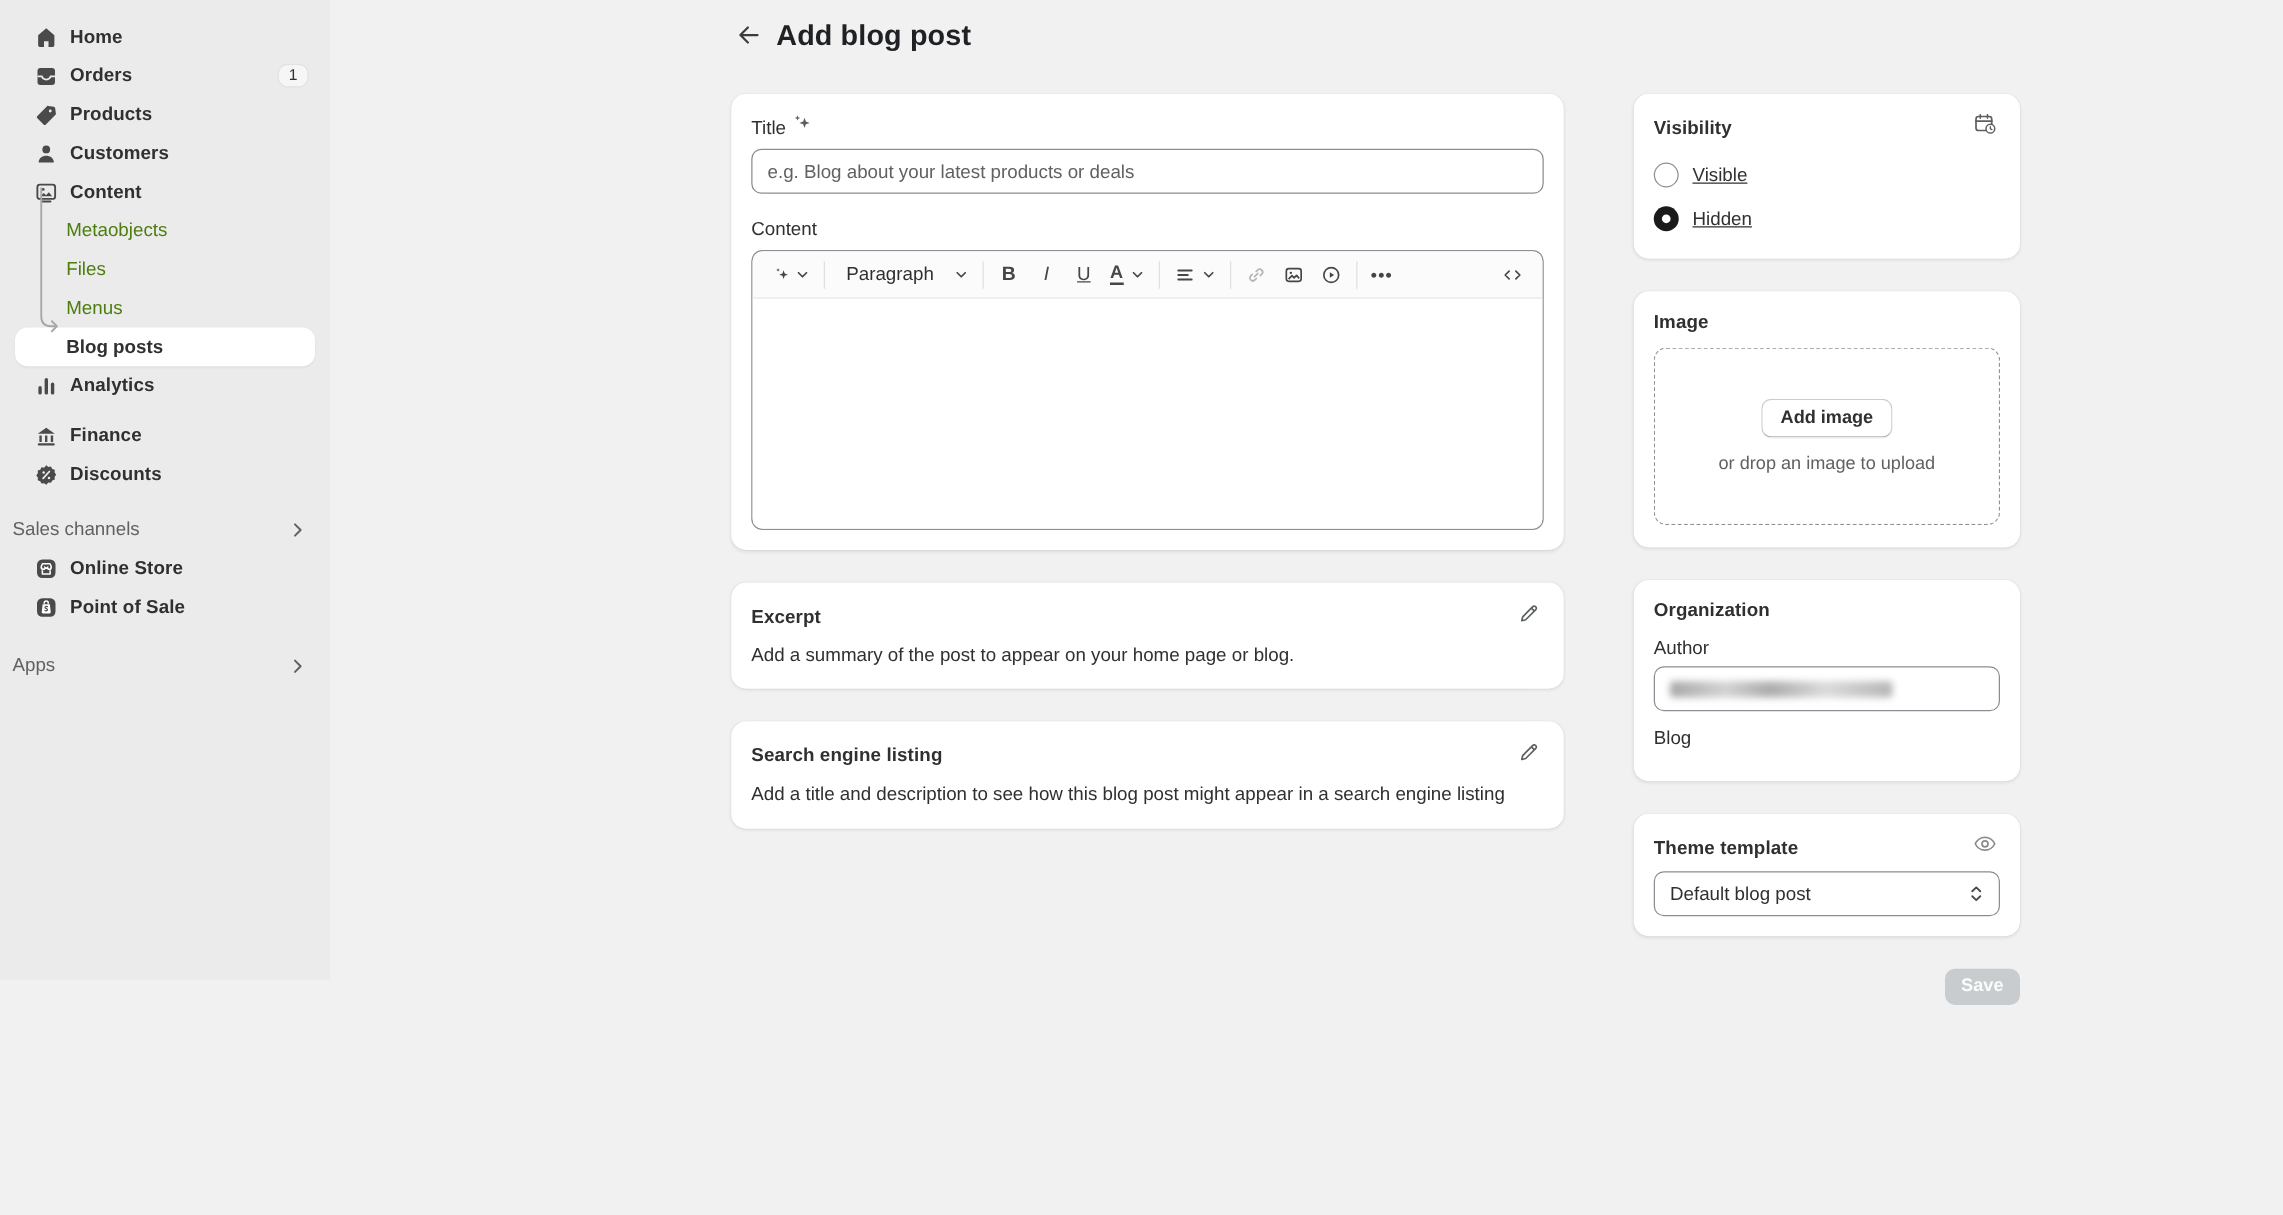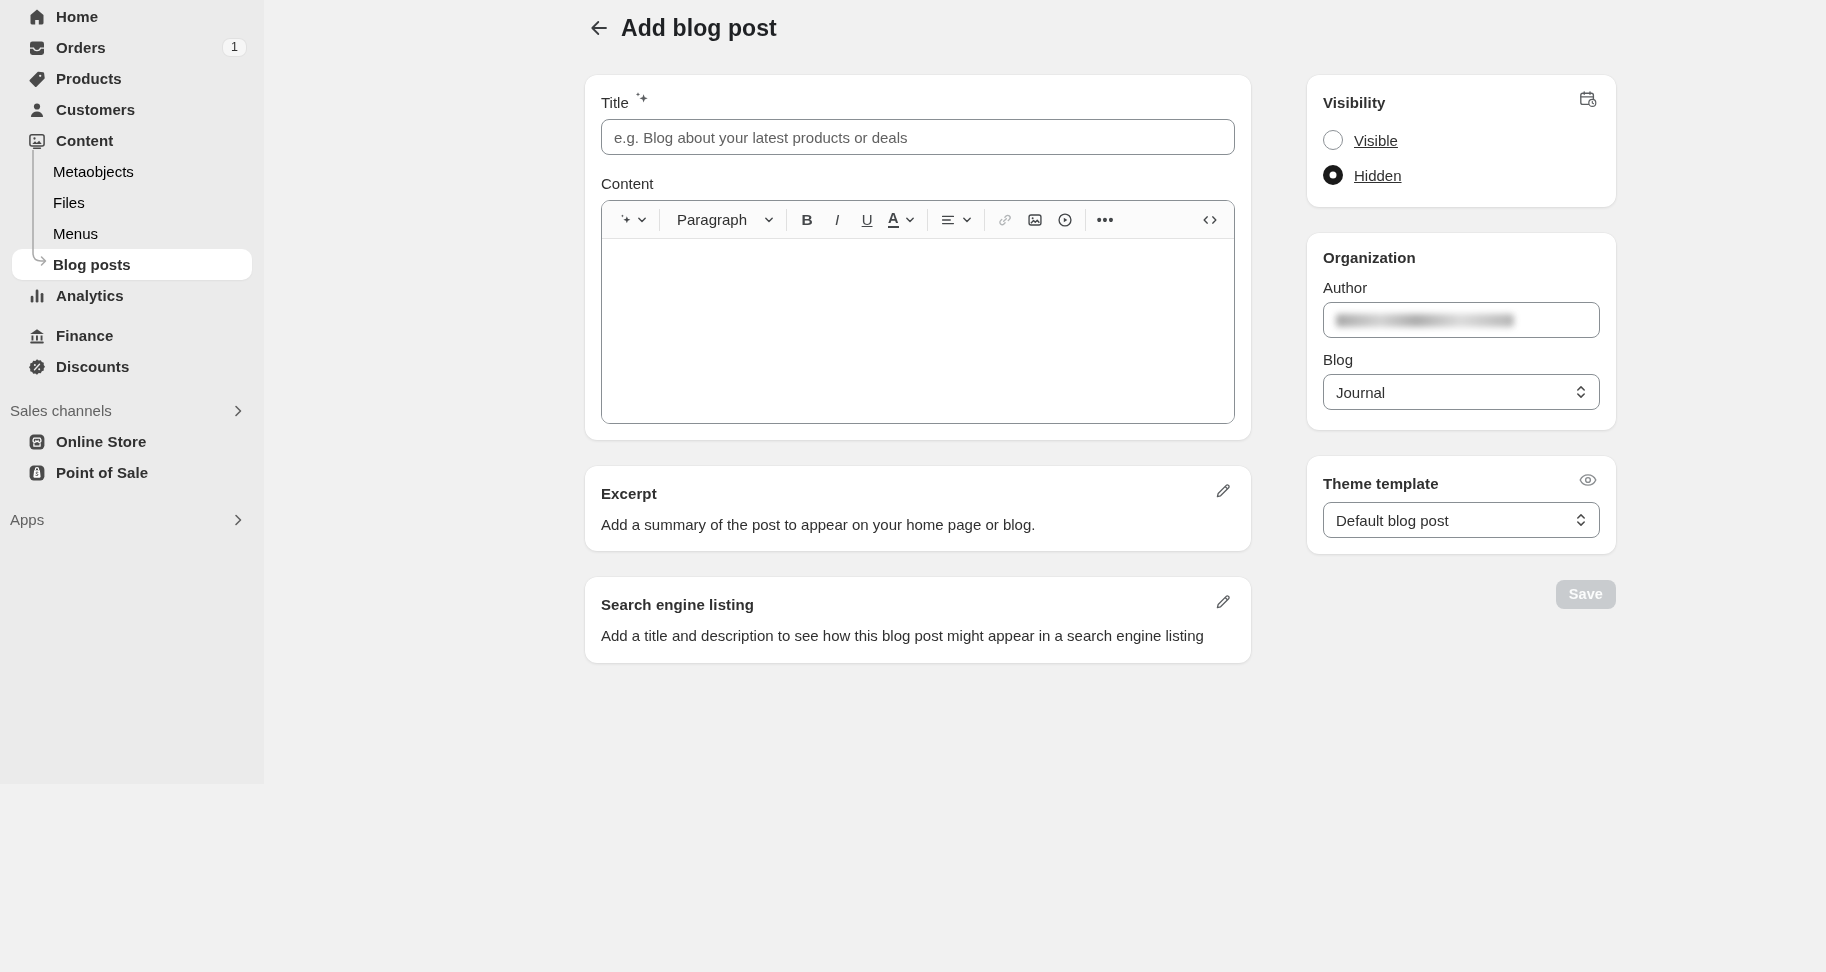"Home" .sidebar { padding-top: 1px -> 14px }
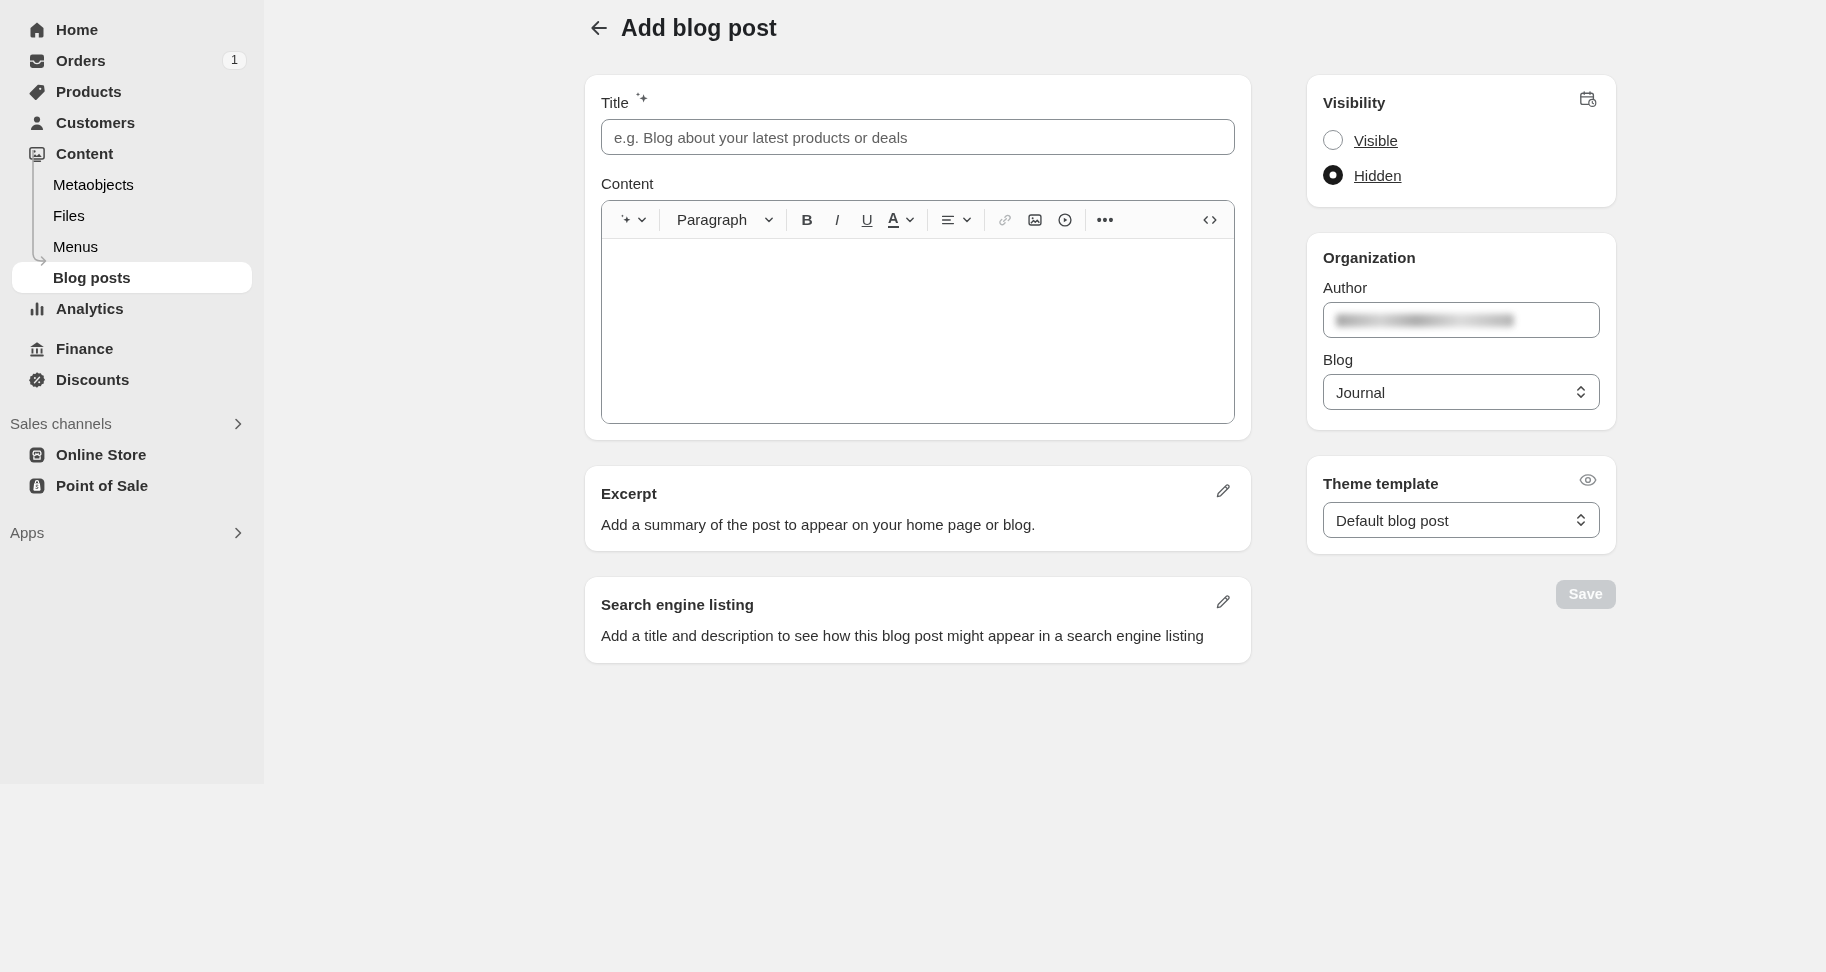"Metaobjects" .nav-sub { color: #000000 -> #4d7c0f }
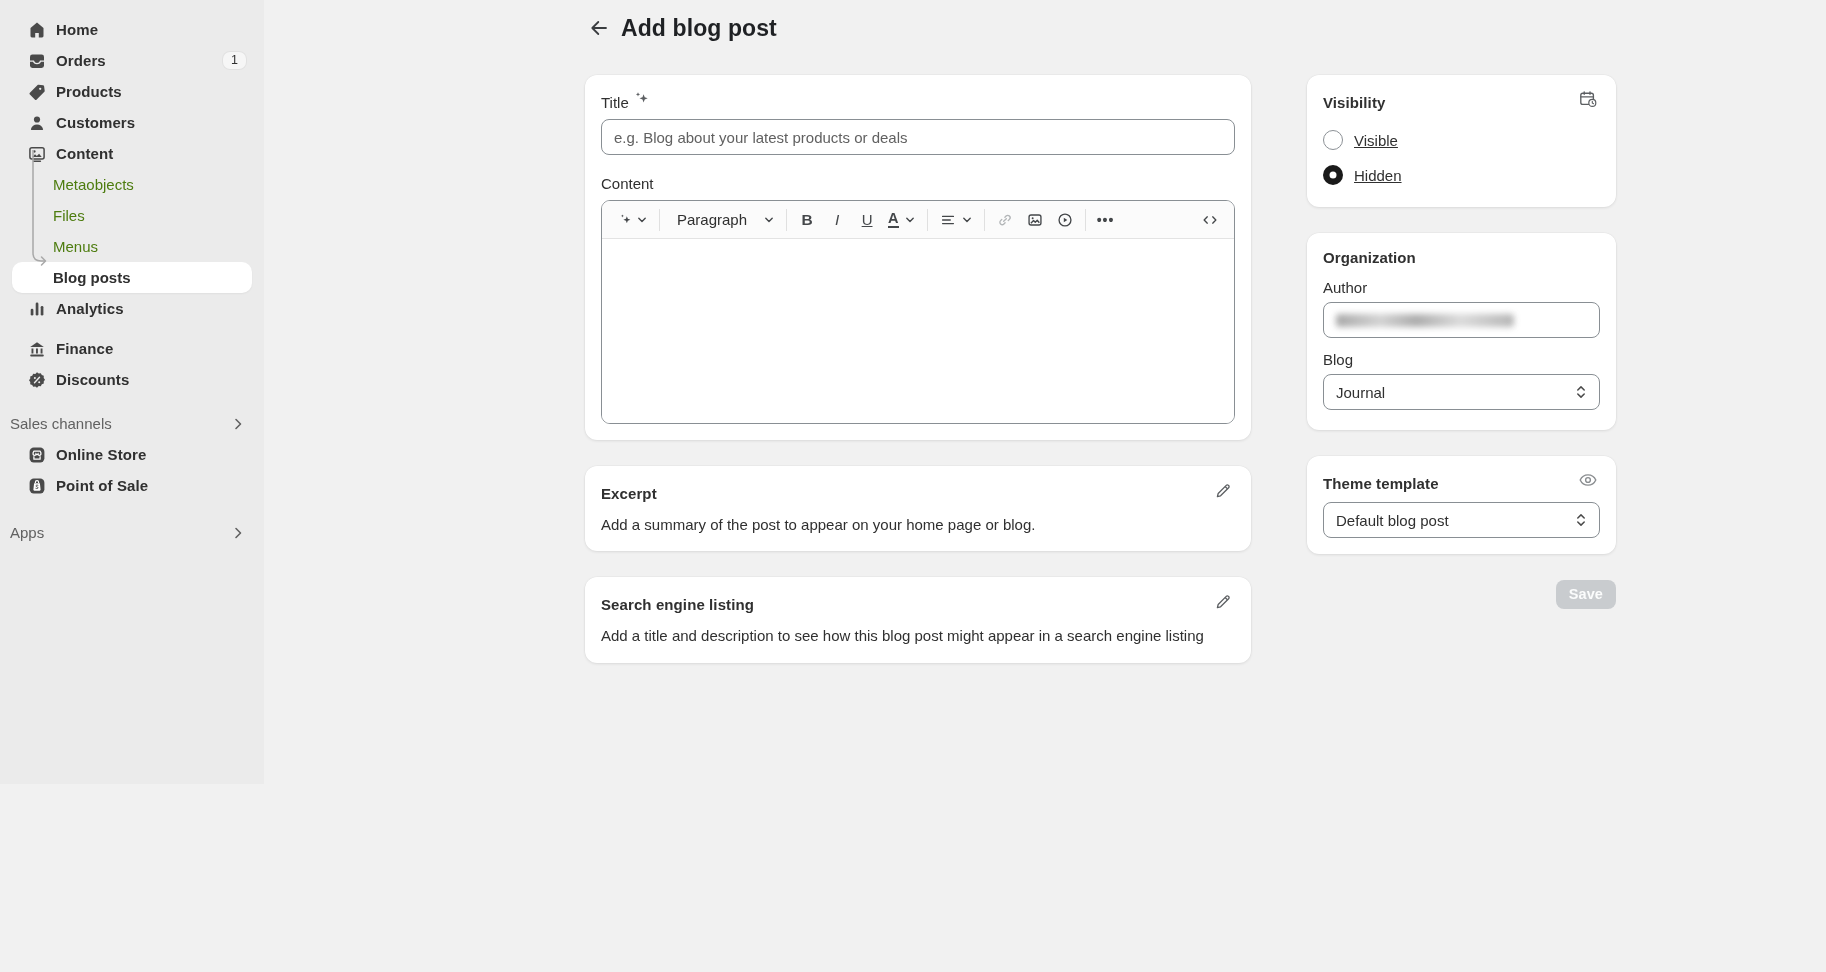"Image" section.card { html: none -> <section> <div> <h2>Image</h2> </div> <div> <button>Add image</button> <span>or drop an image to upload</span> </div> </section> }
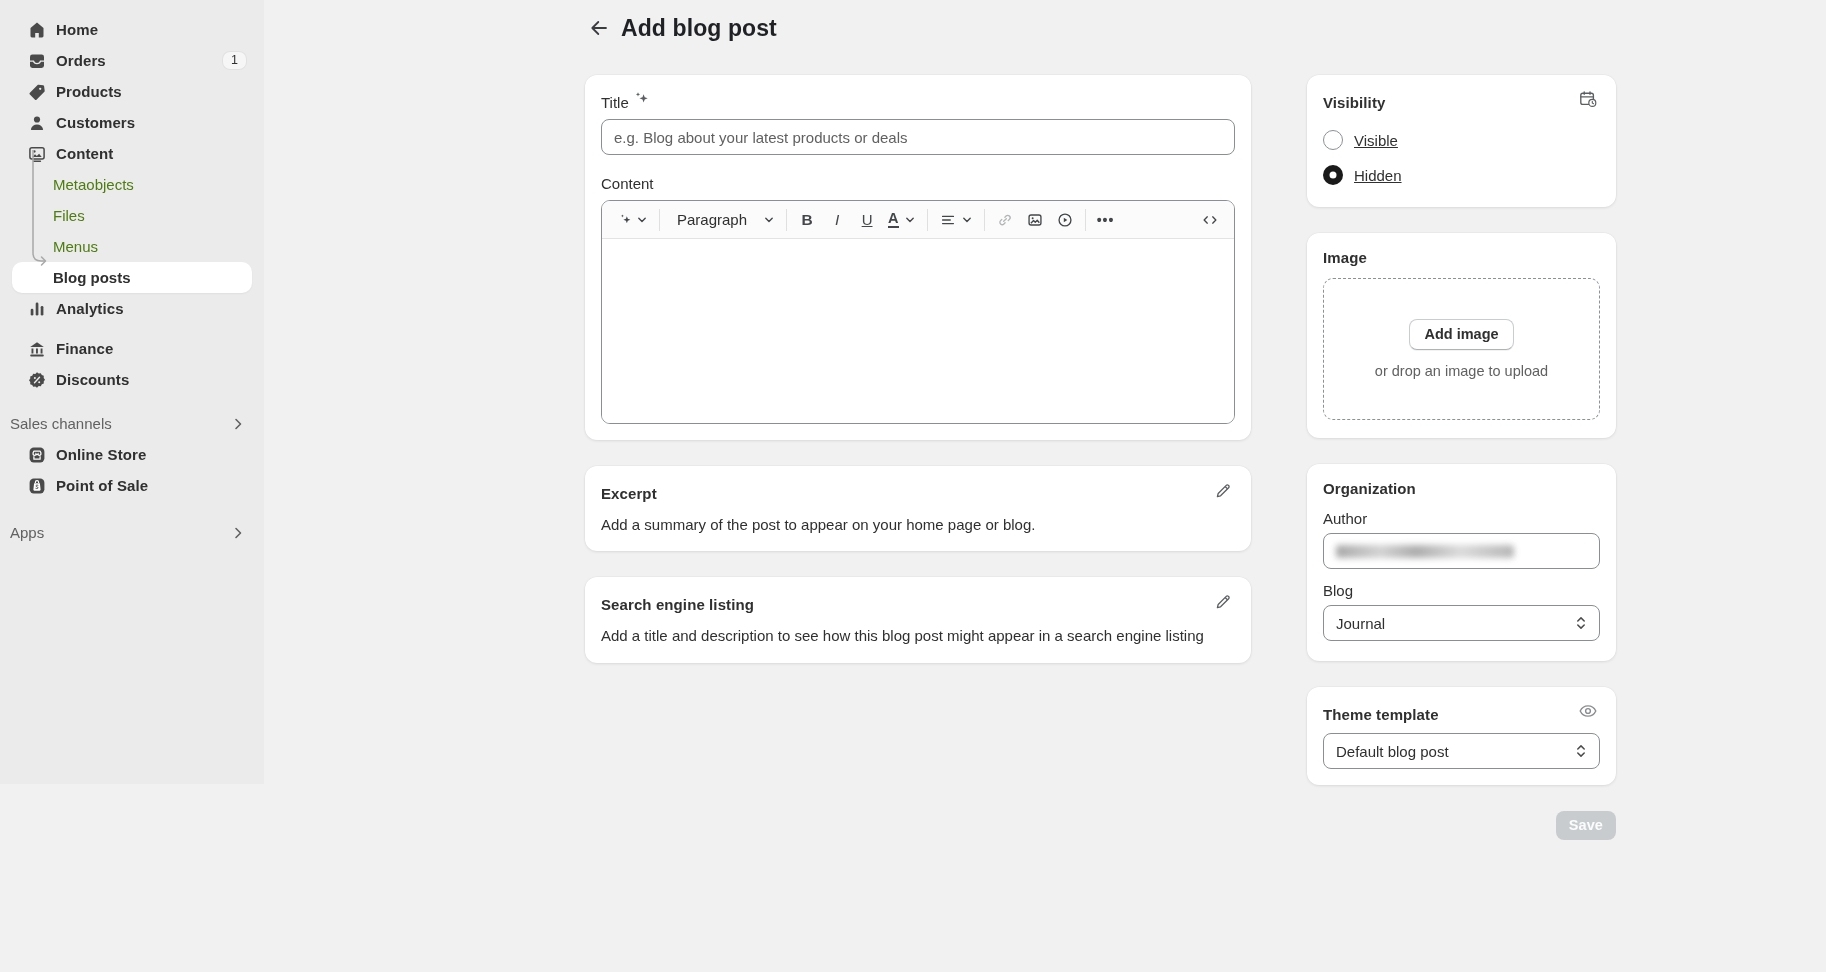"Journal" div.select-input { html: <div> <span>Journal</span> <span> <svg> <path></path> </svg> </span> </div> -> none }
